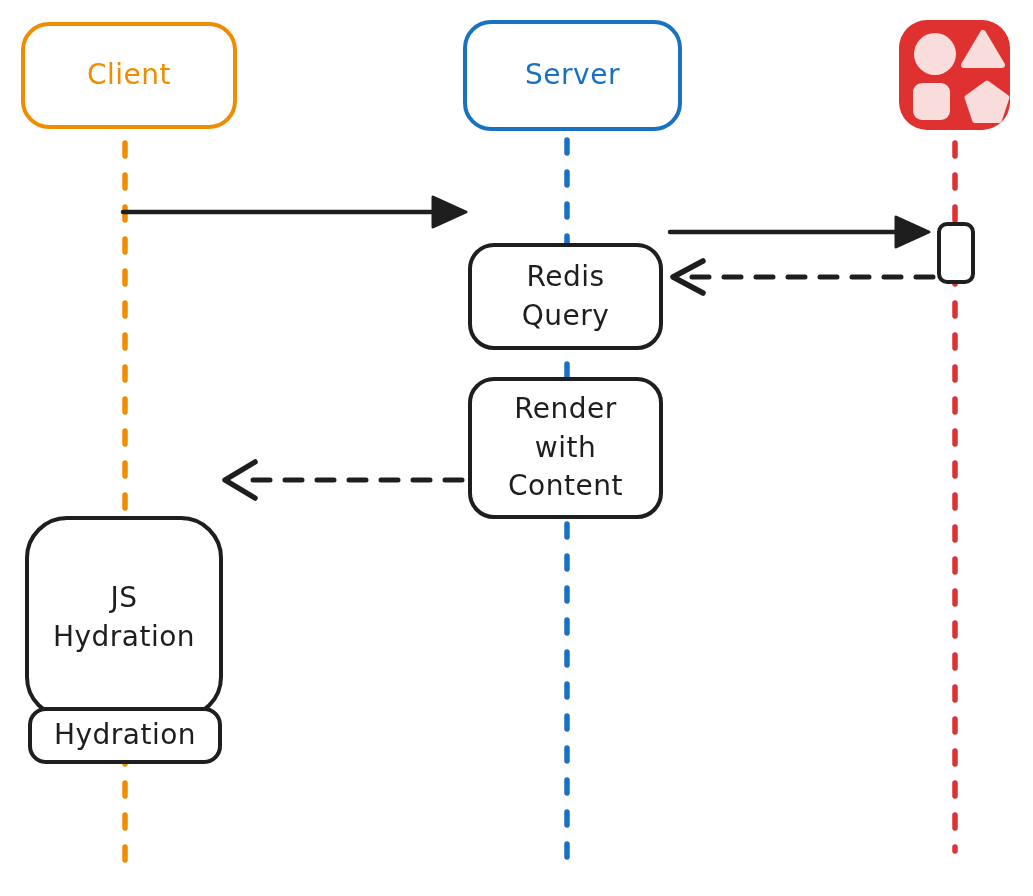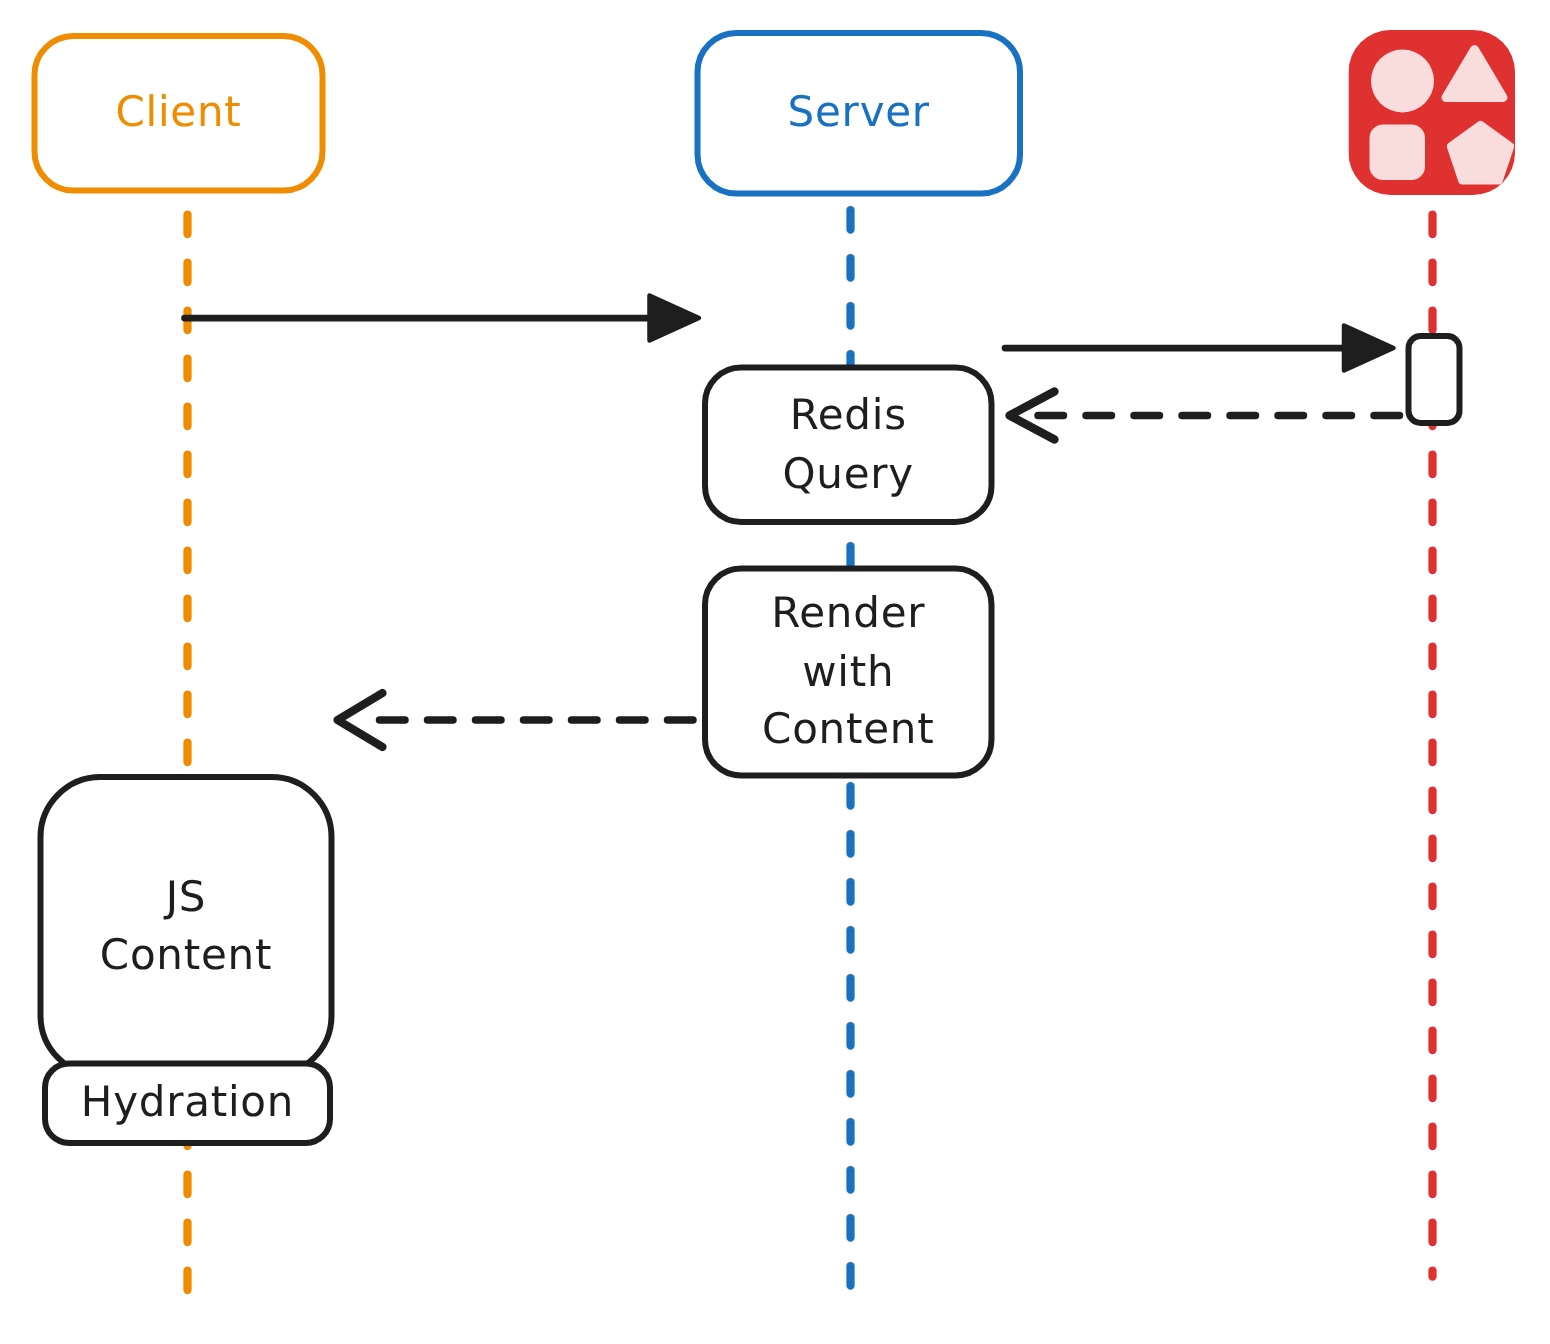"Client" .actor-client { width: 196px -> 216px }
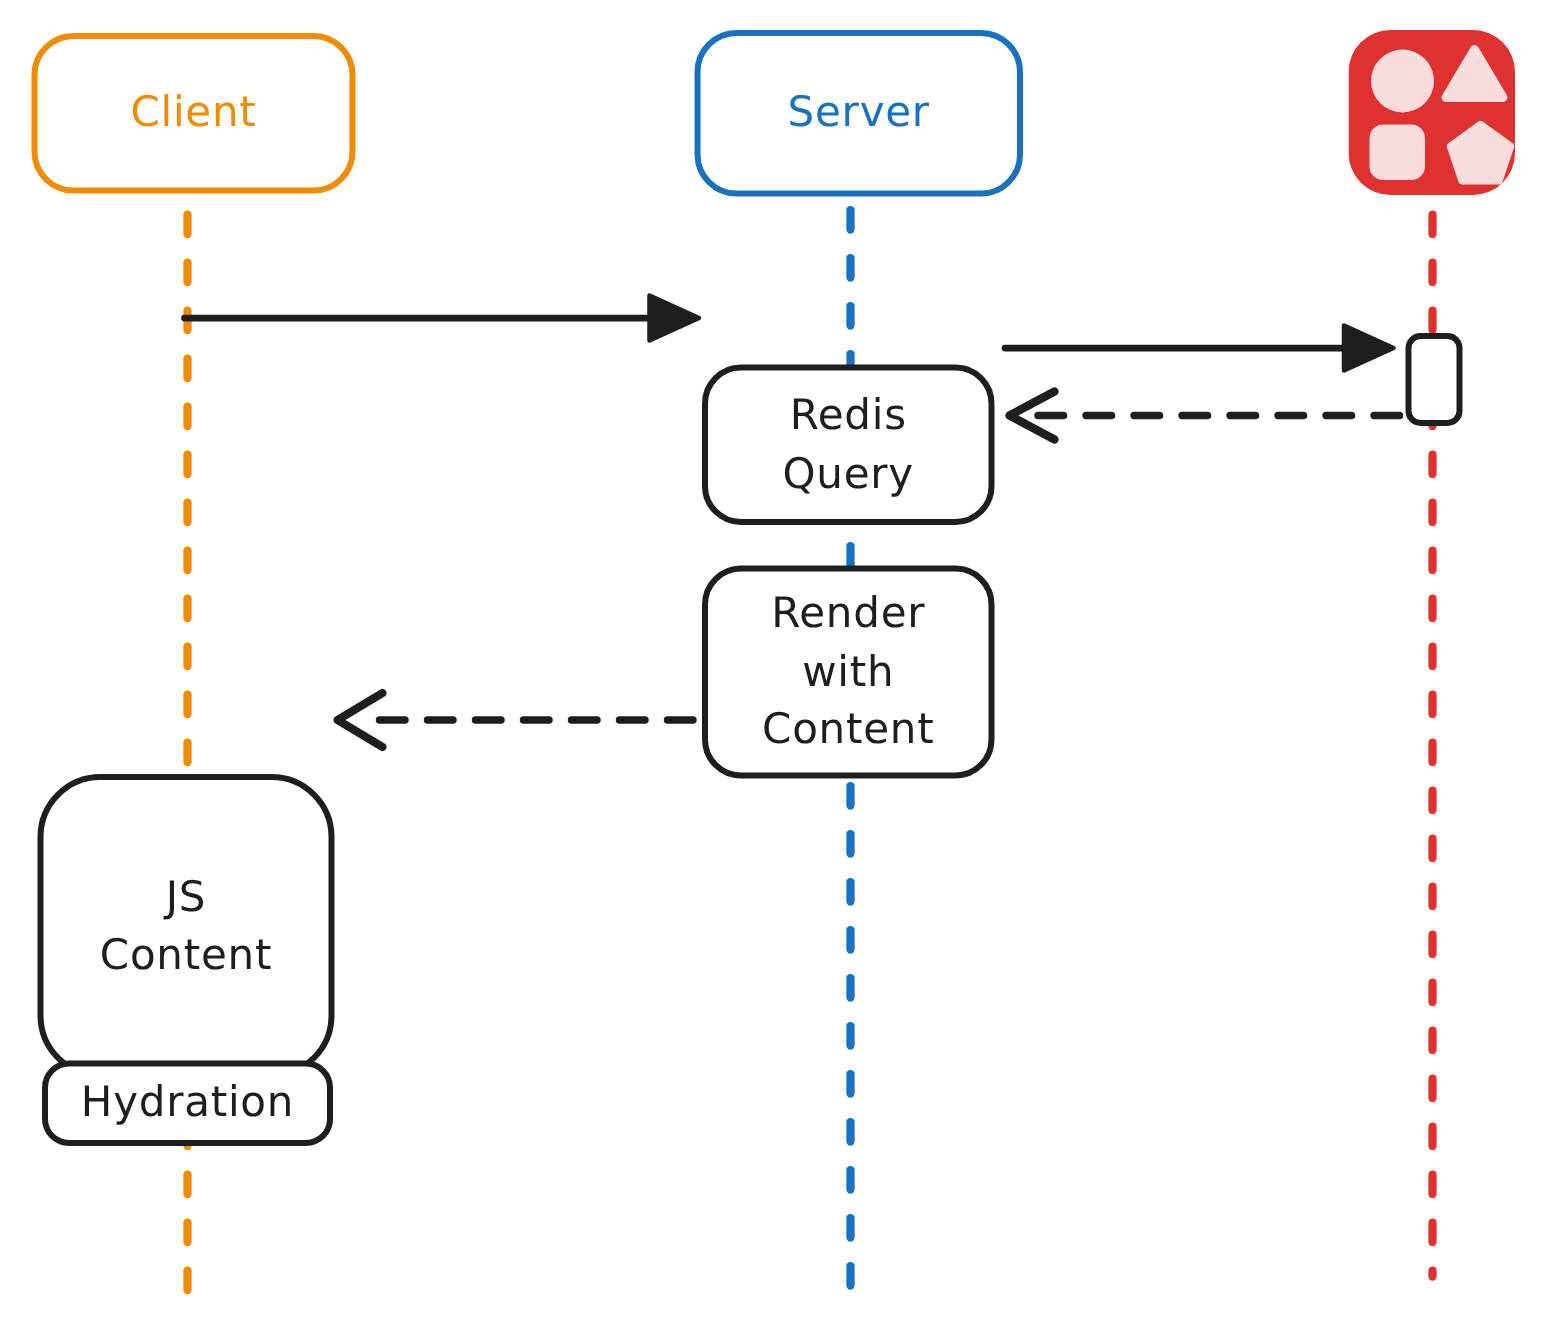"JS" span { text: Content -> Hydration }
